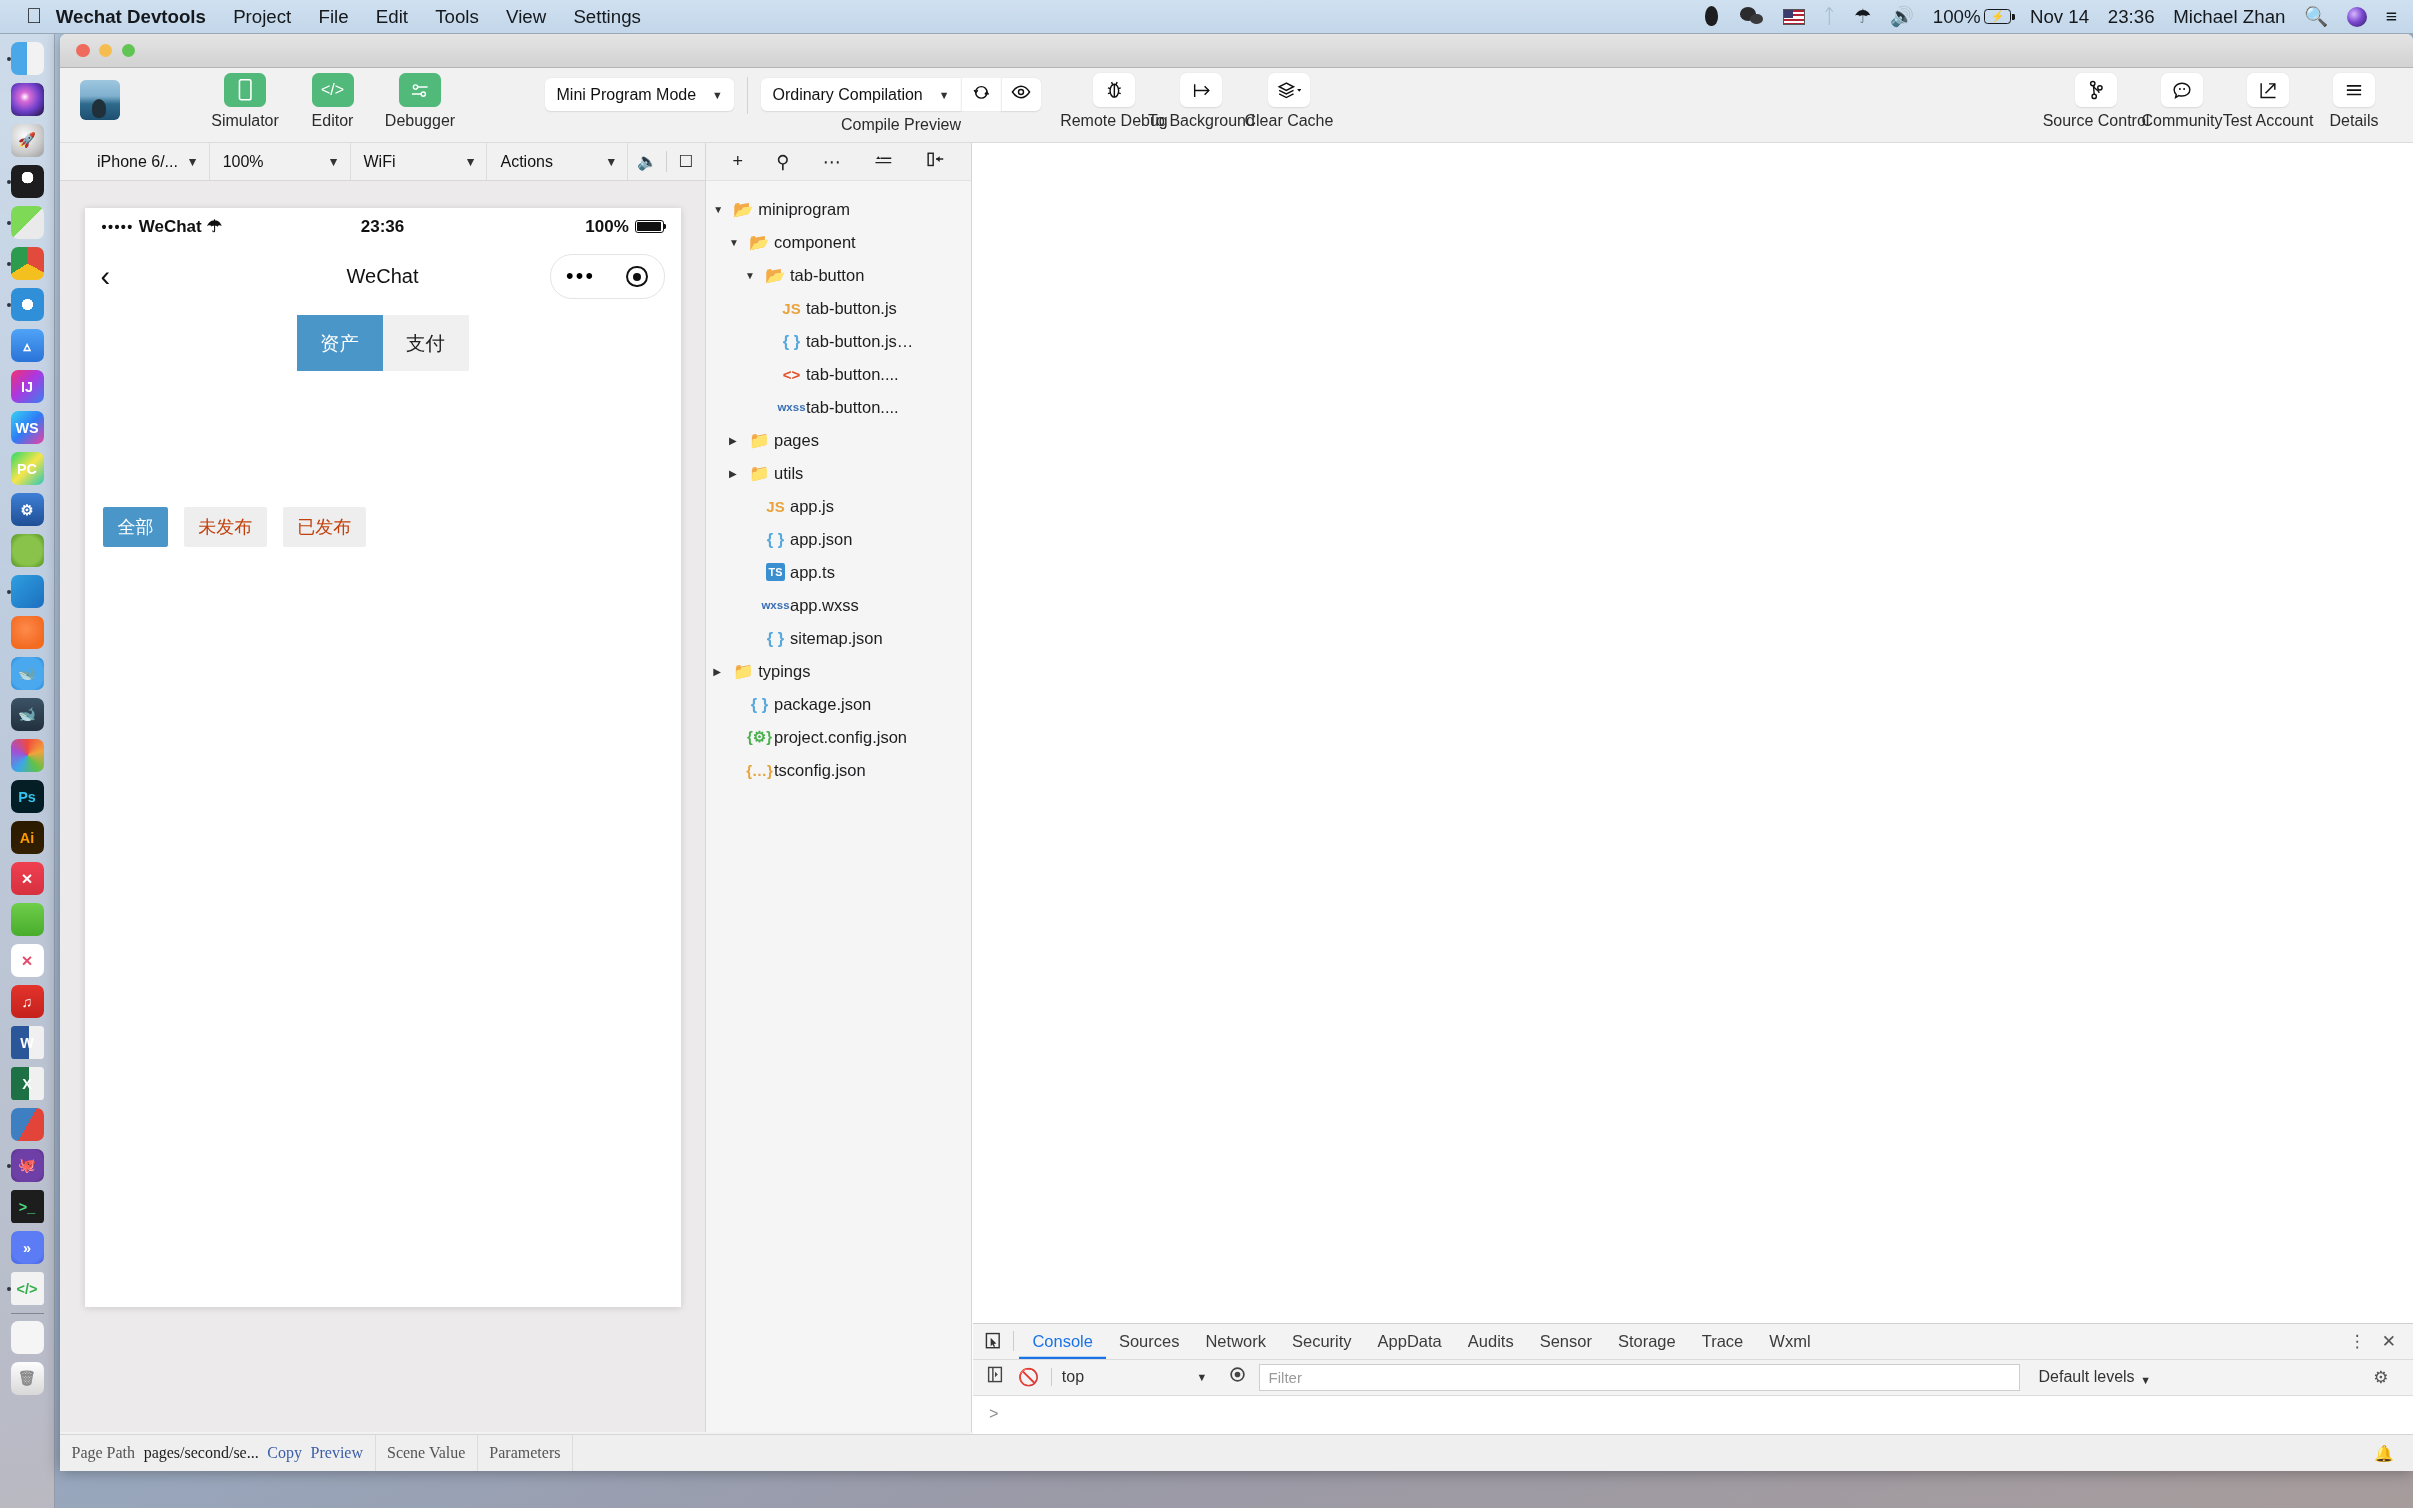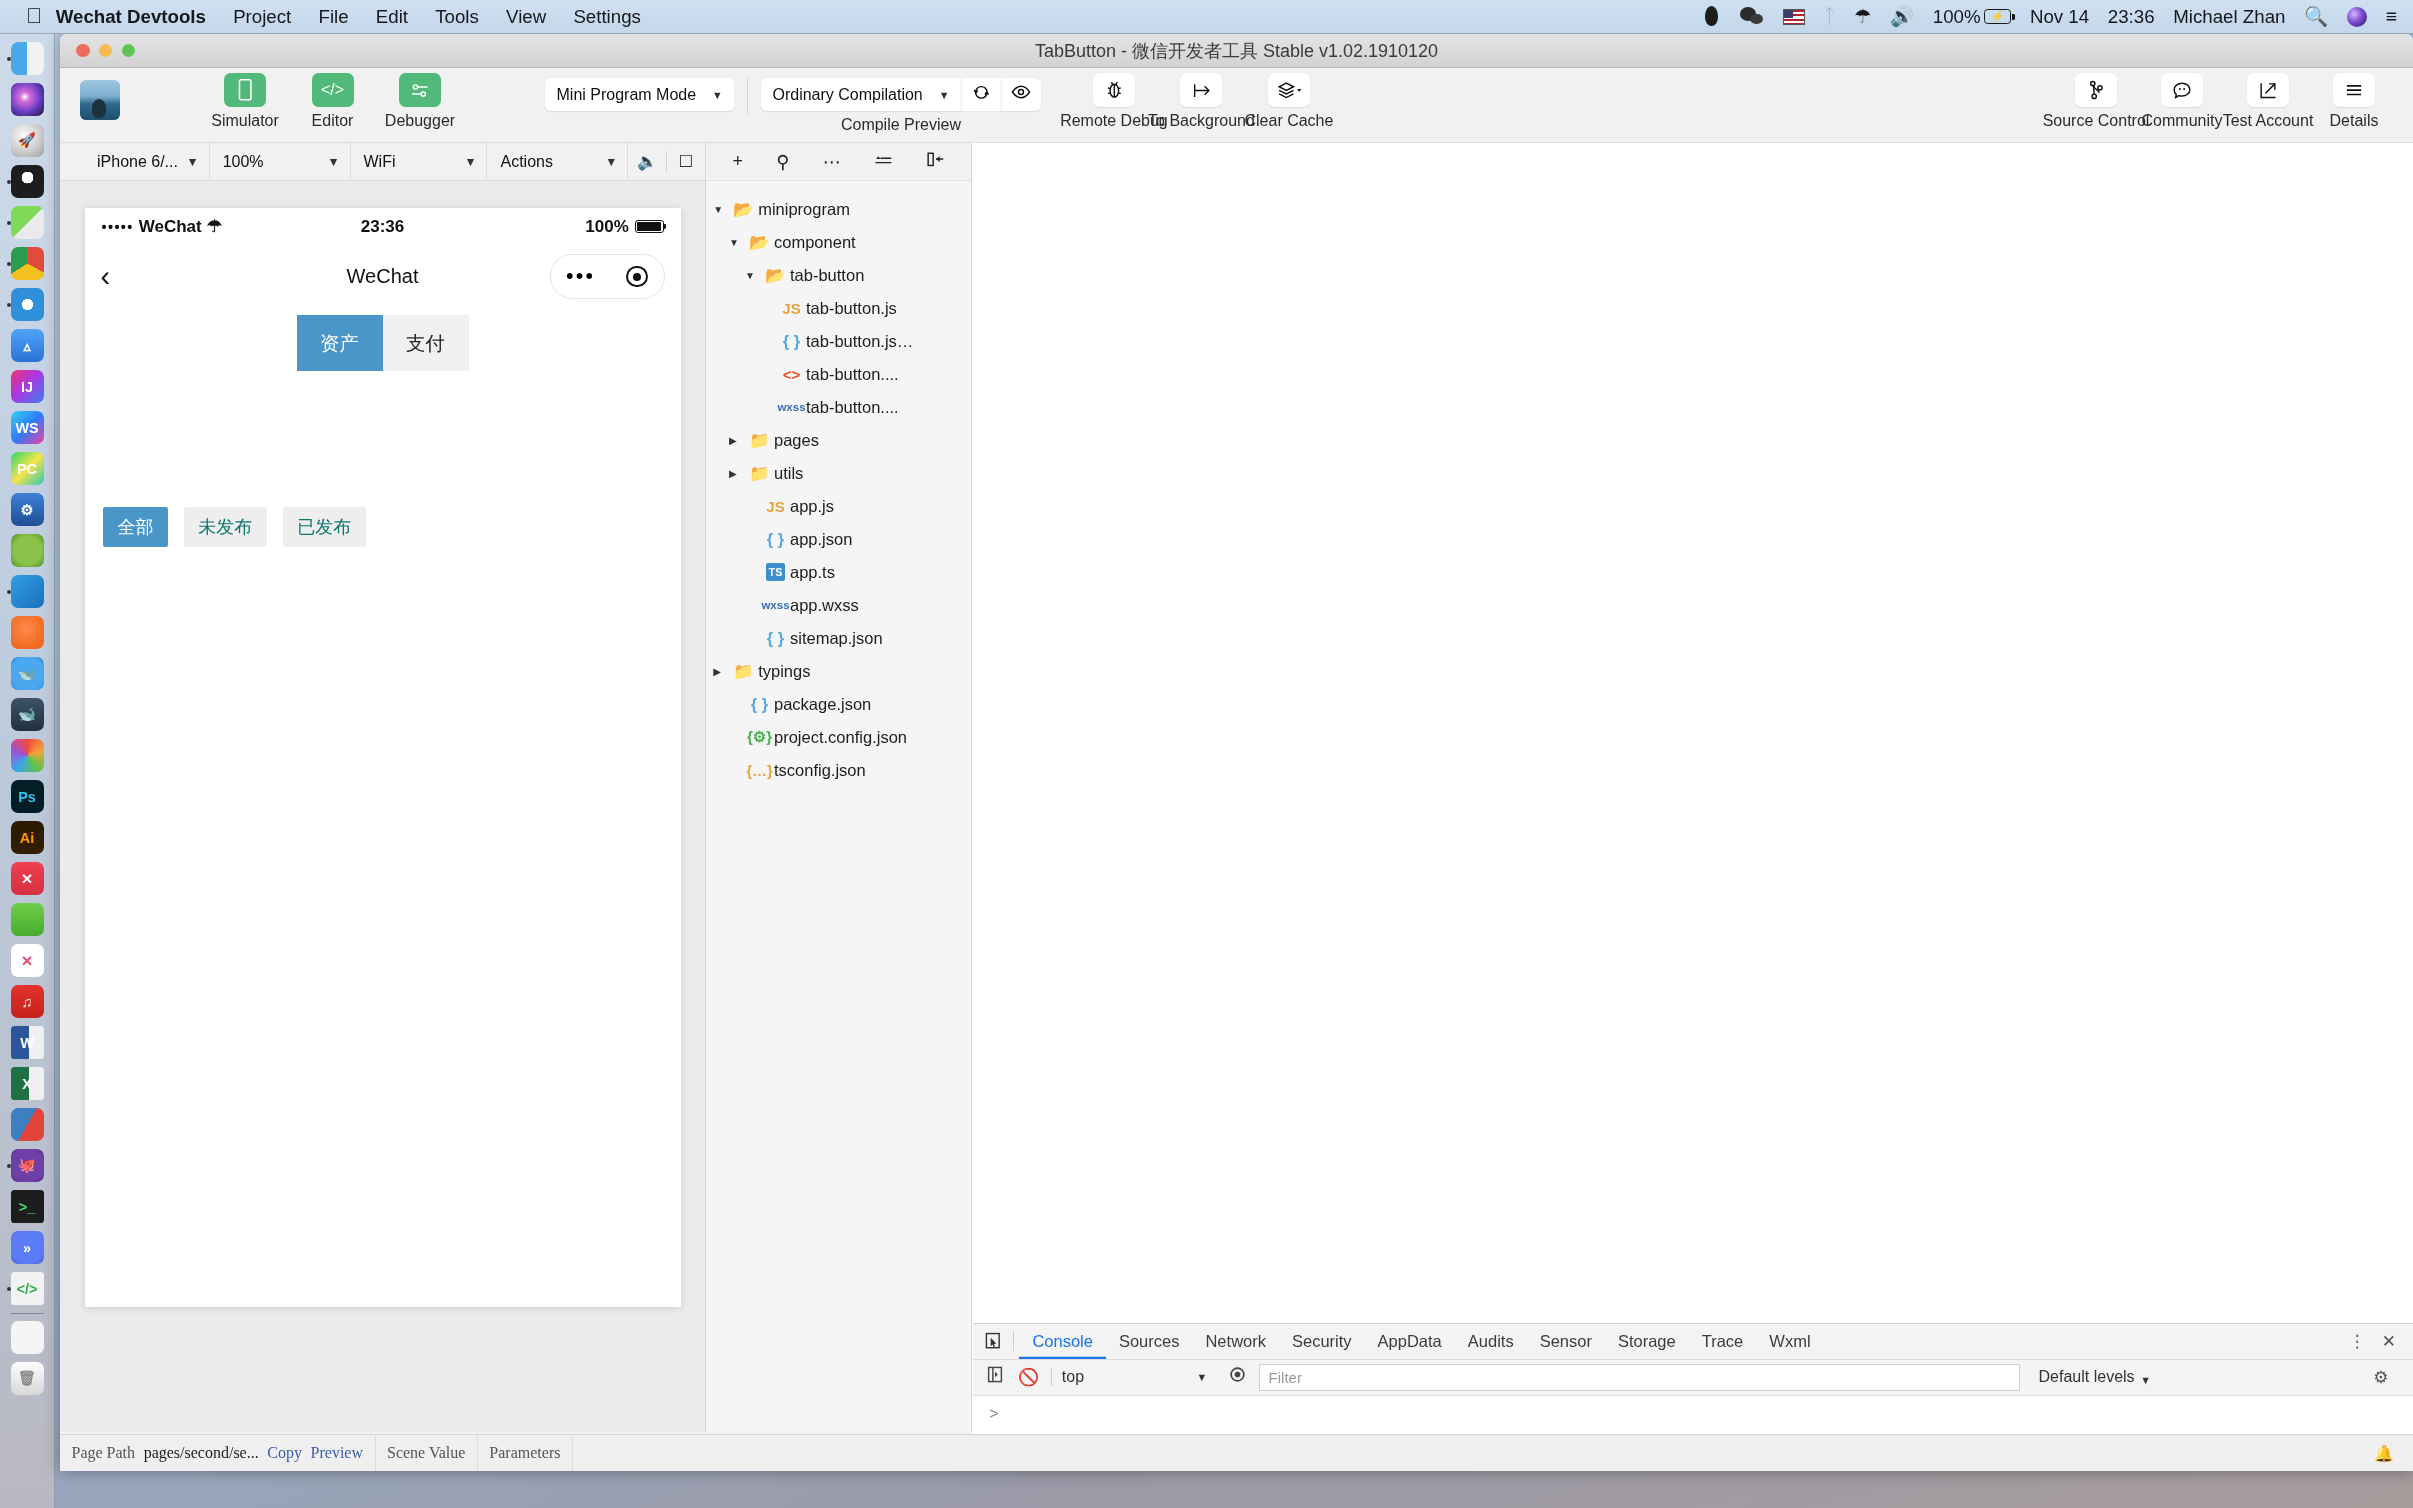"TabButton - 微信开发者工具 Stable v1.02.1910120" div { html: <div>TabButton - 微信开发者工具 Stable v1.02.1910120</div> -> none }
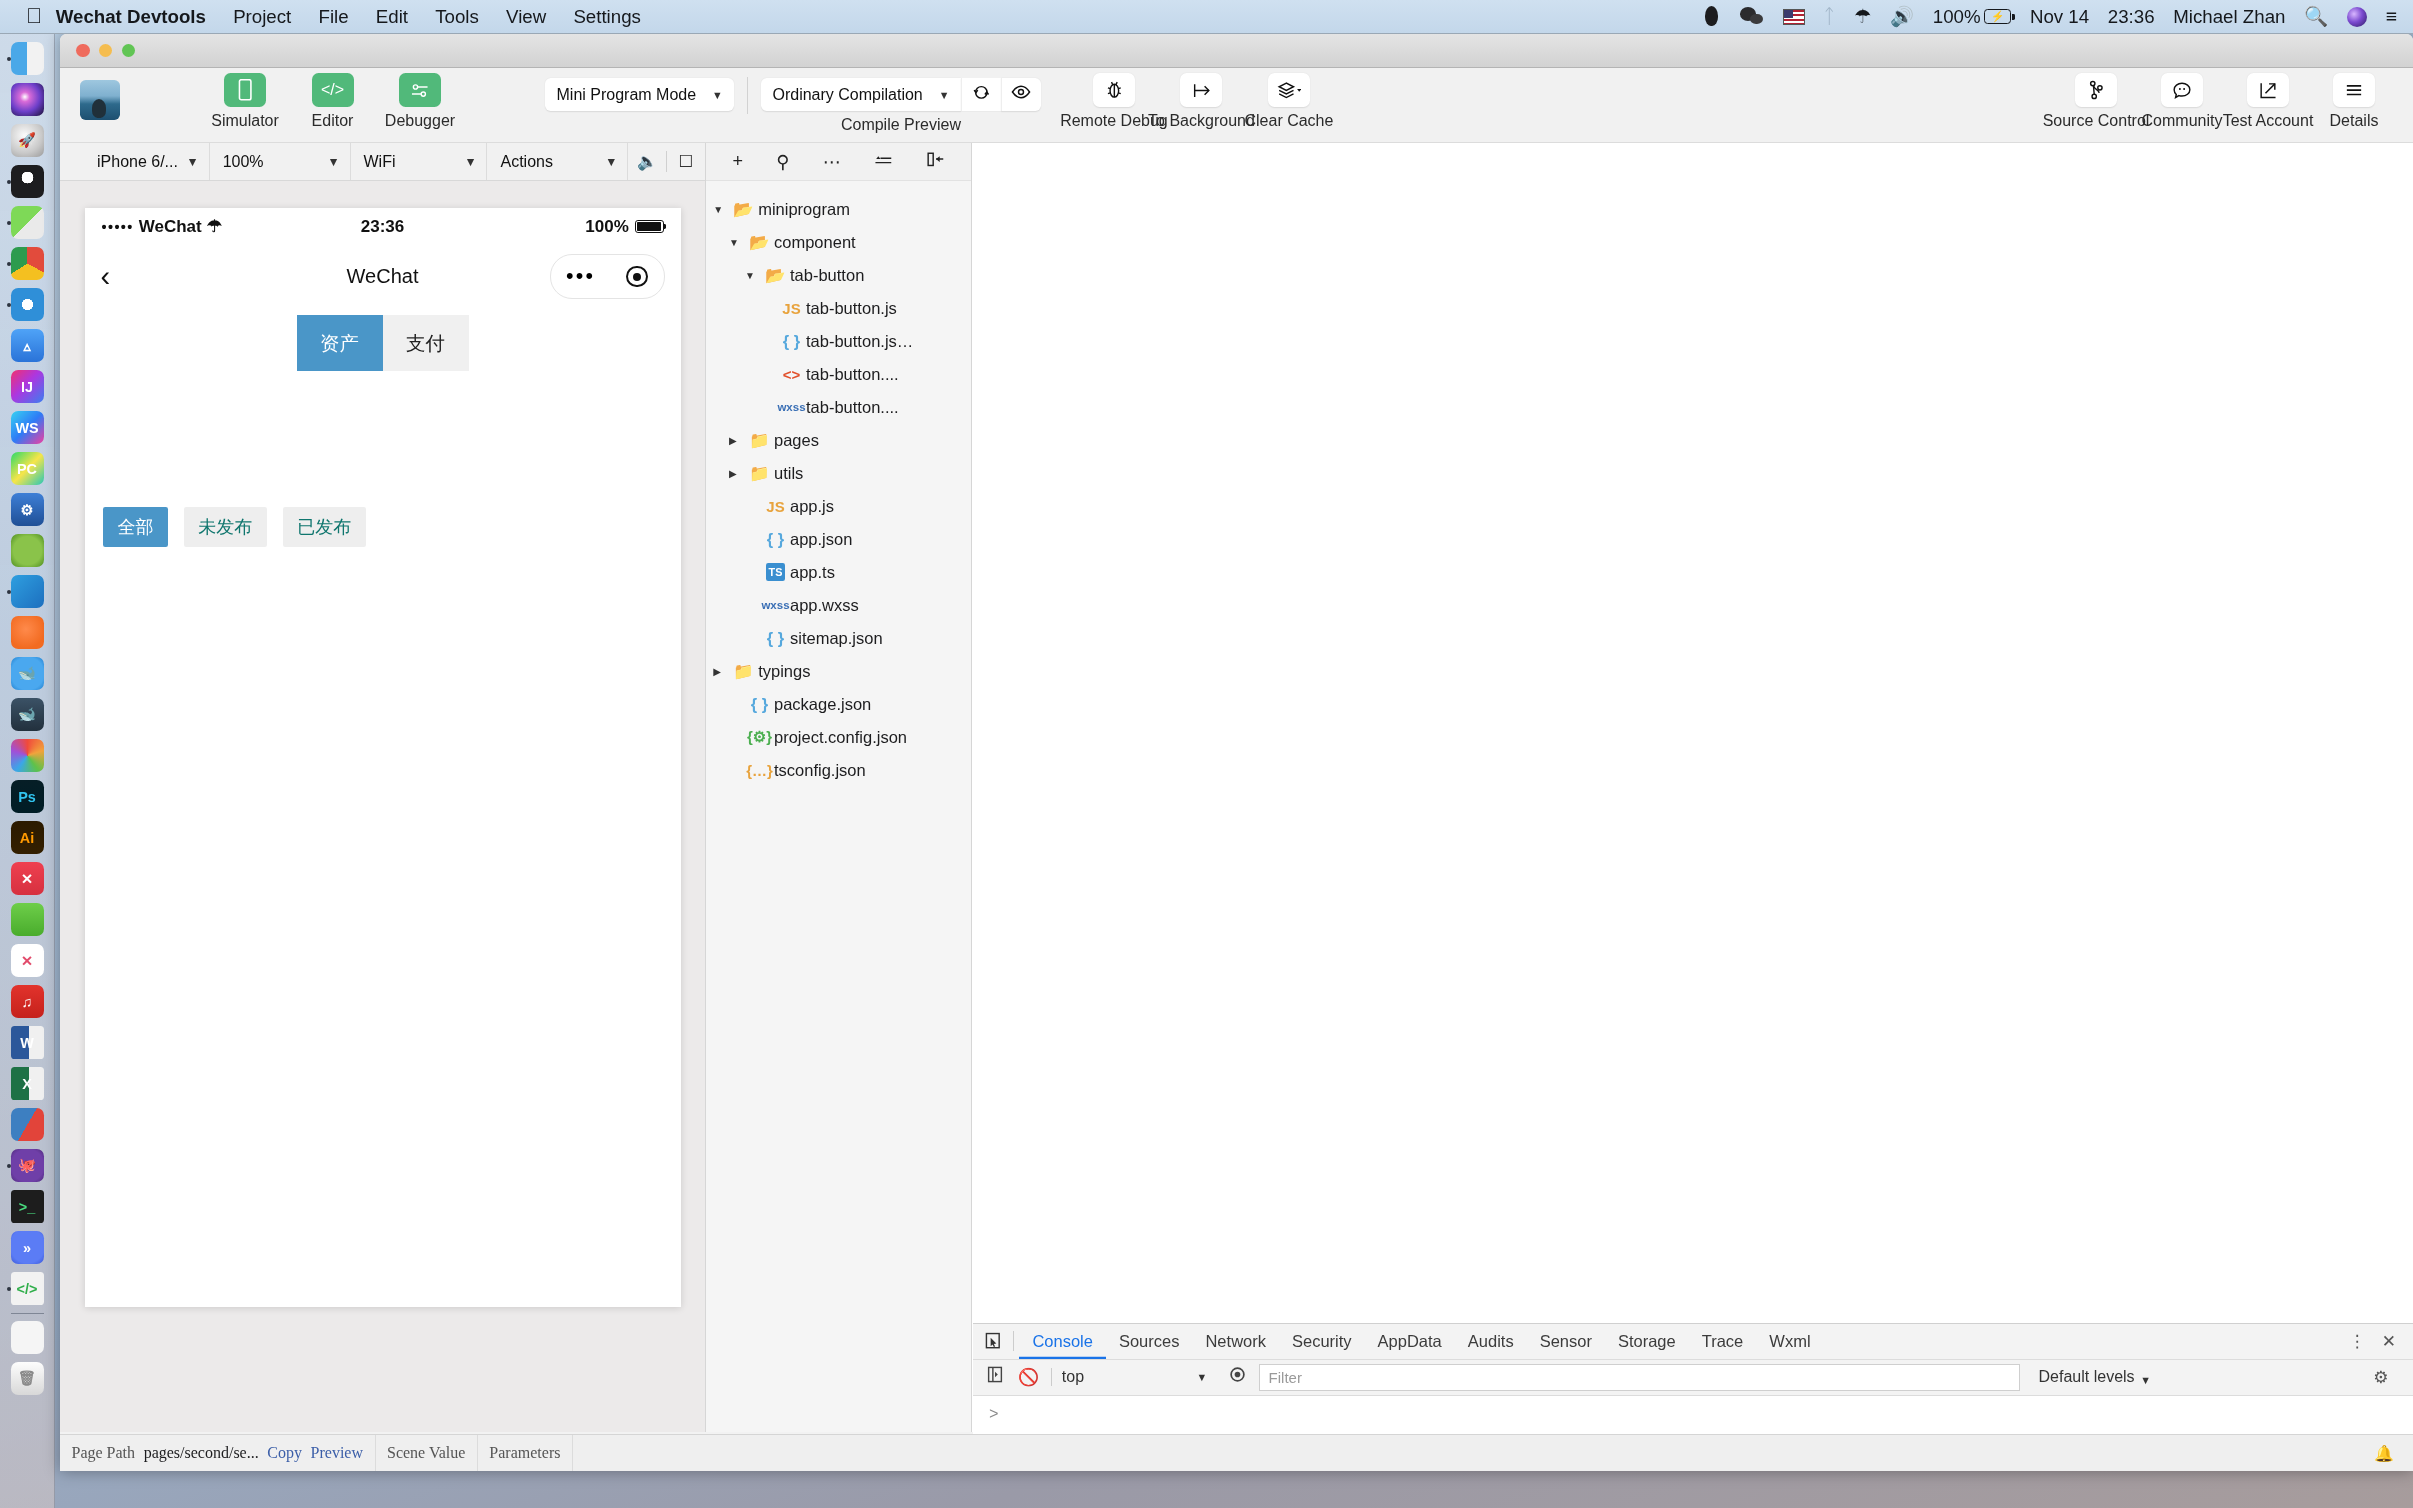"未发布" .chip.idle { color: #0f766e -> #c2410c }
